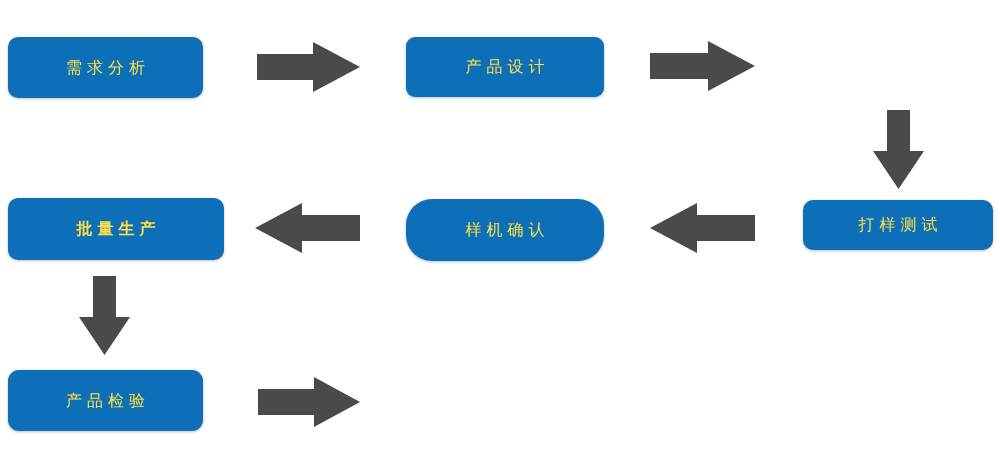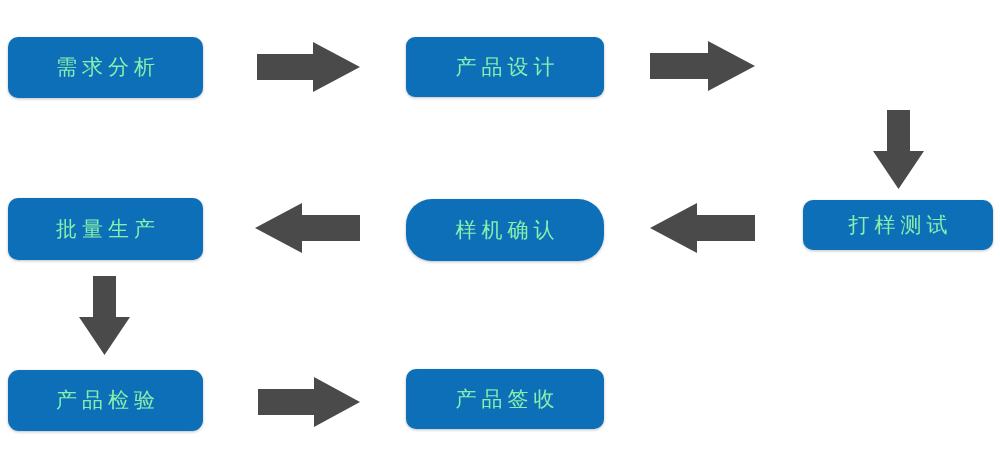"需求分析" .node .label { color: #86efac -> #fde047; font-size: 21px -> 16px }
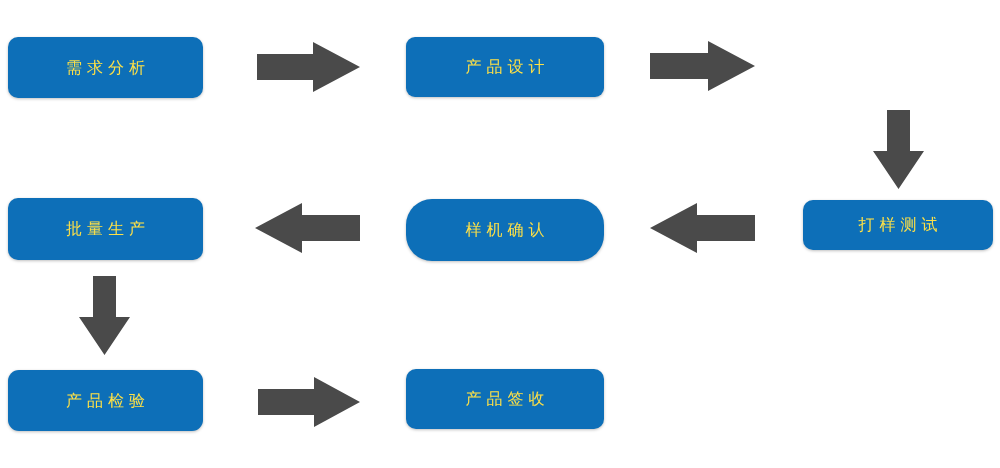"批量生产" .b6 { font-weight: none -> bold; width: 195px -> 216px }
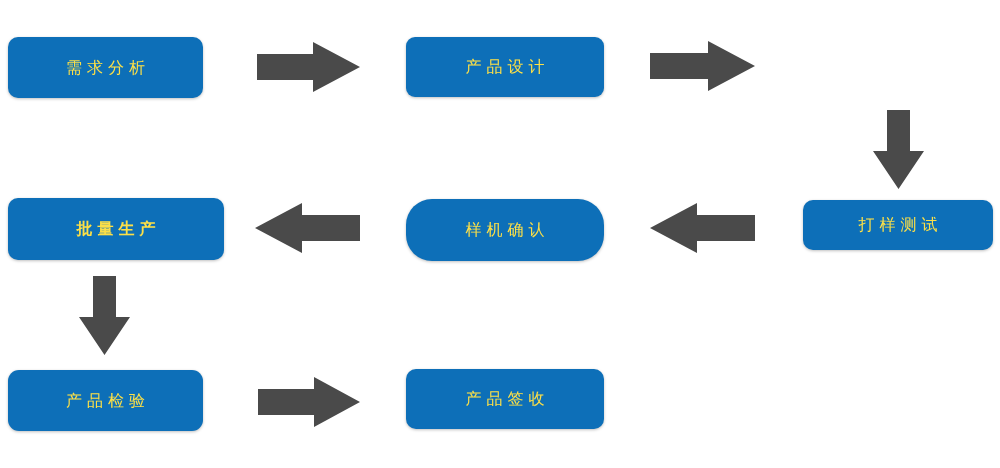"产品签收" div.node { html: <div> <span>产品签收</span> </div> -> none }
